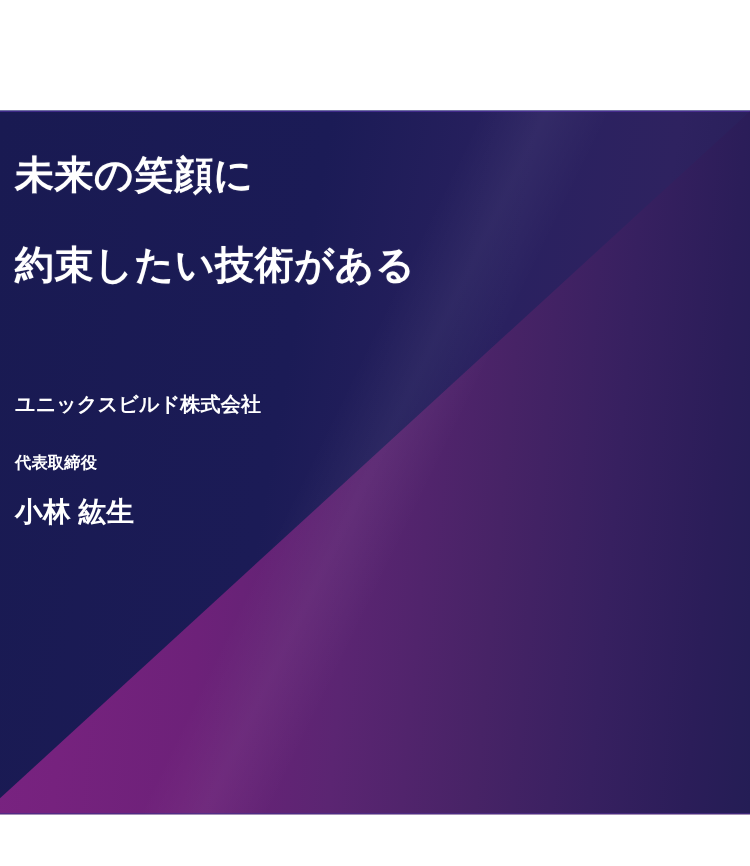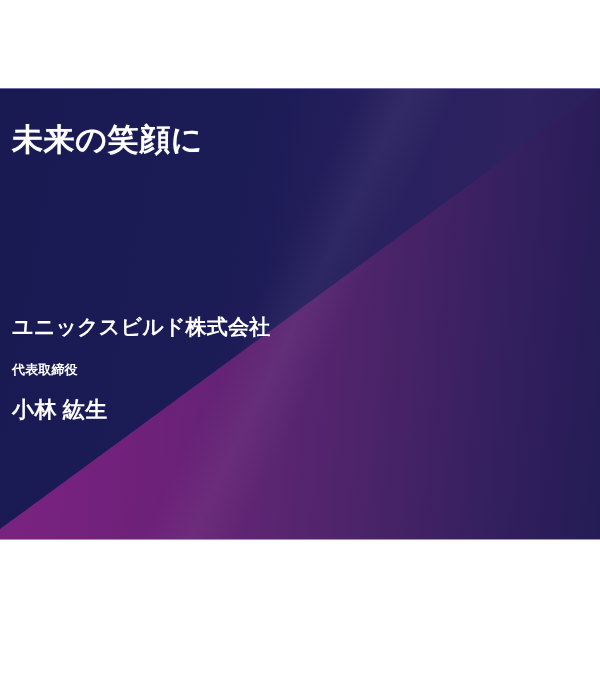"未来の笑顔に" .banner { height: 452px -> 564px }
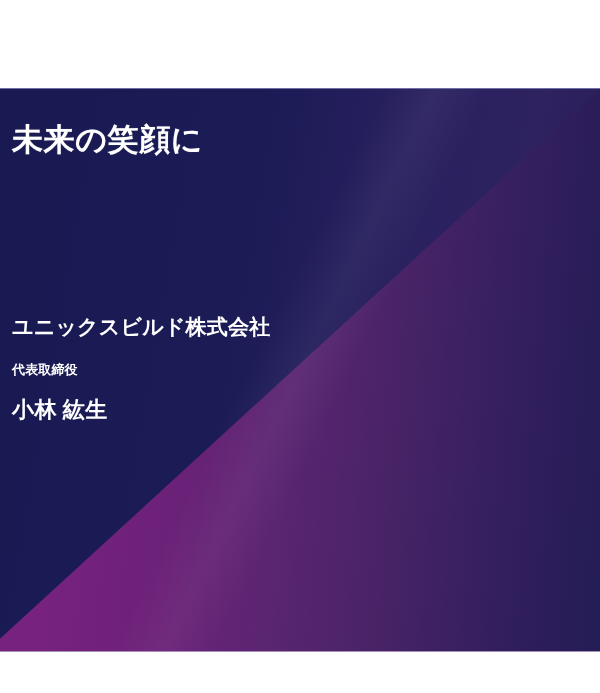"約束したい技術がある" div.headline { html: none -> <div>約束したい技術がある</div> }
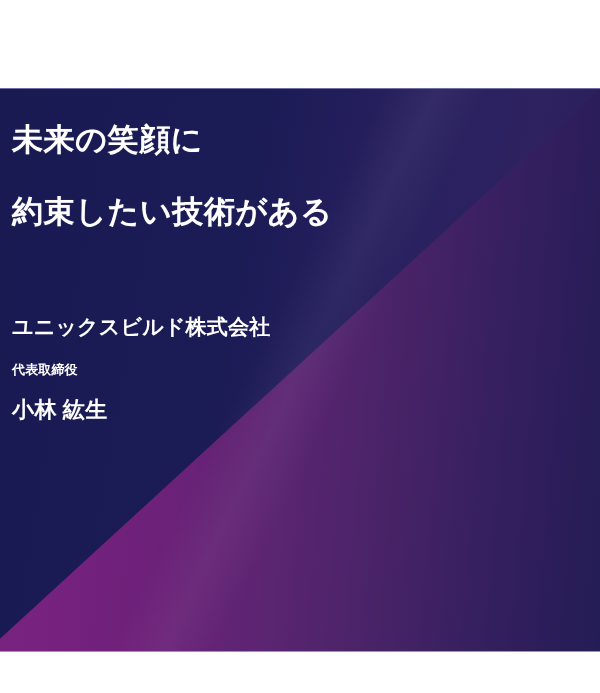"ユニックスビルド株式会社" .org { font-size: 21px -> 16px }
